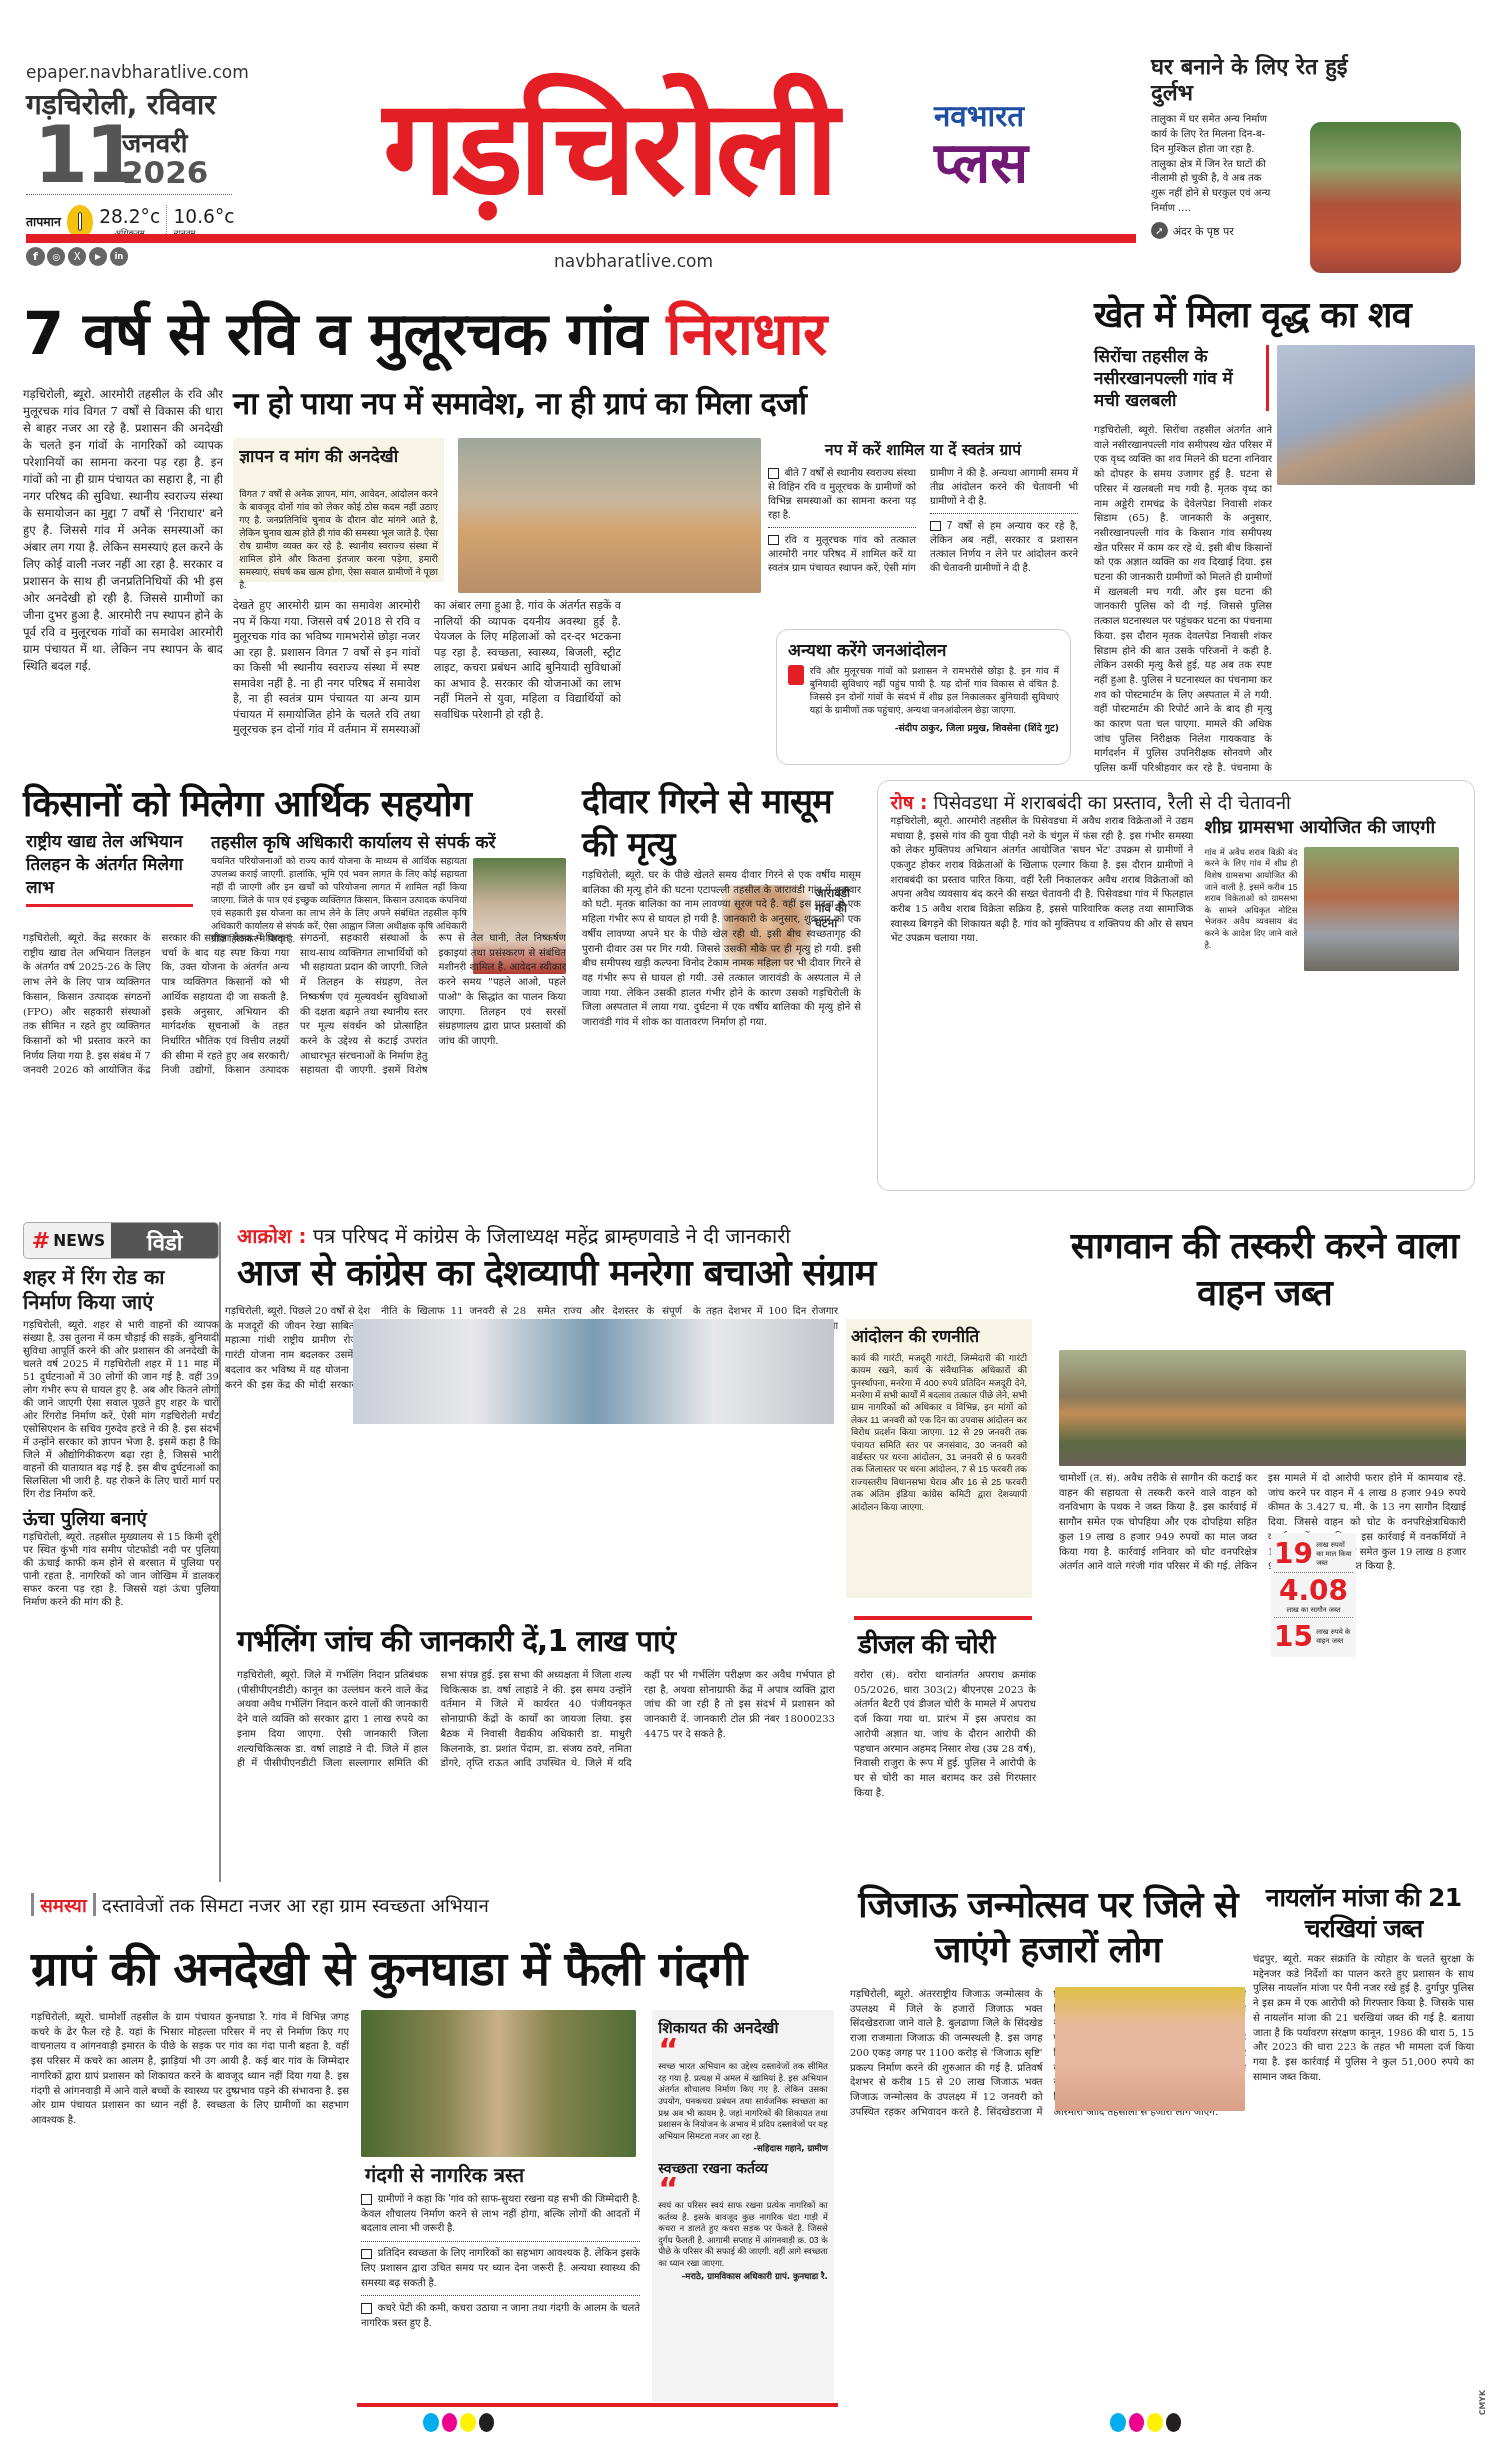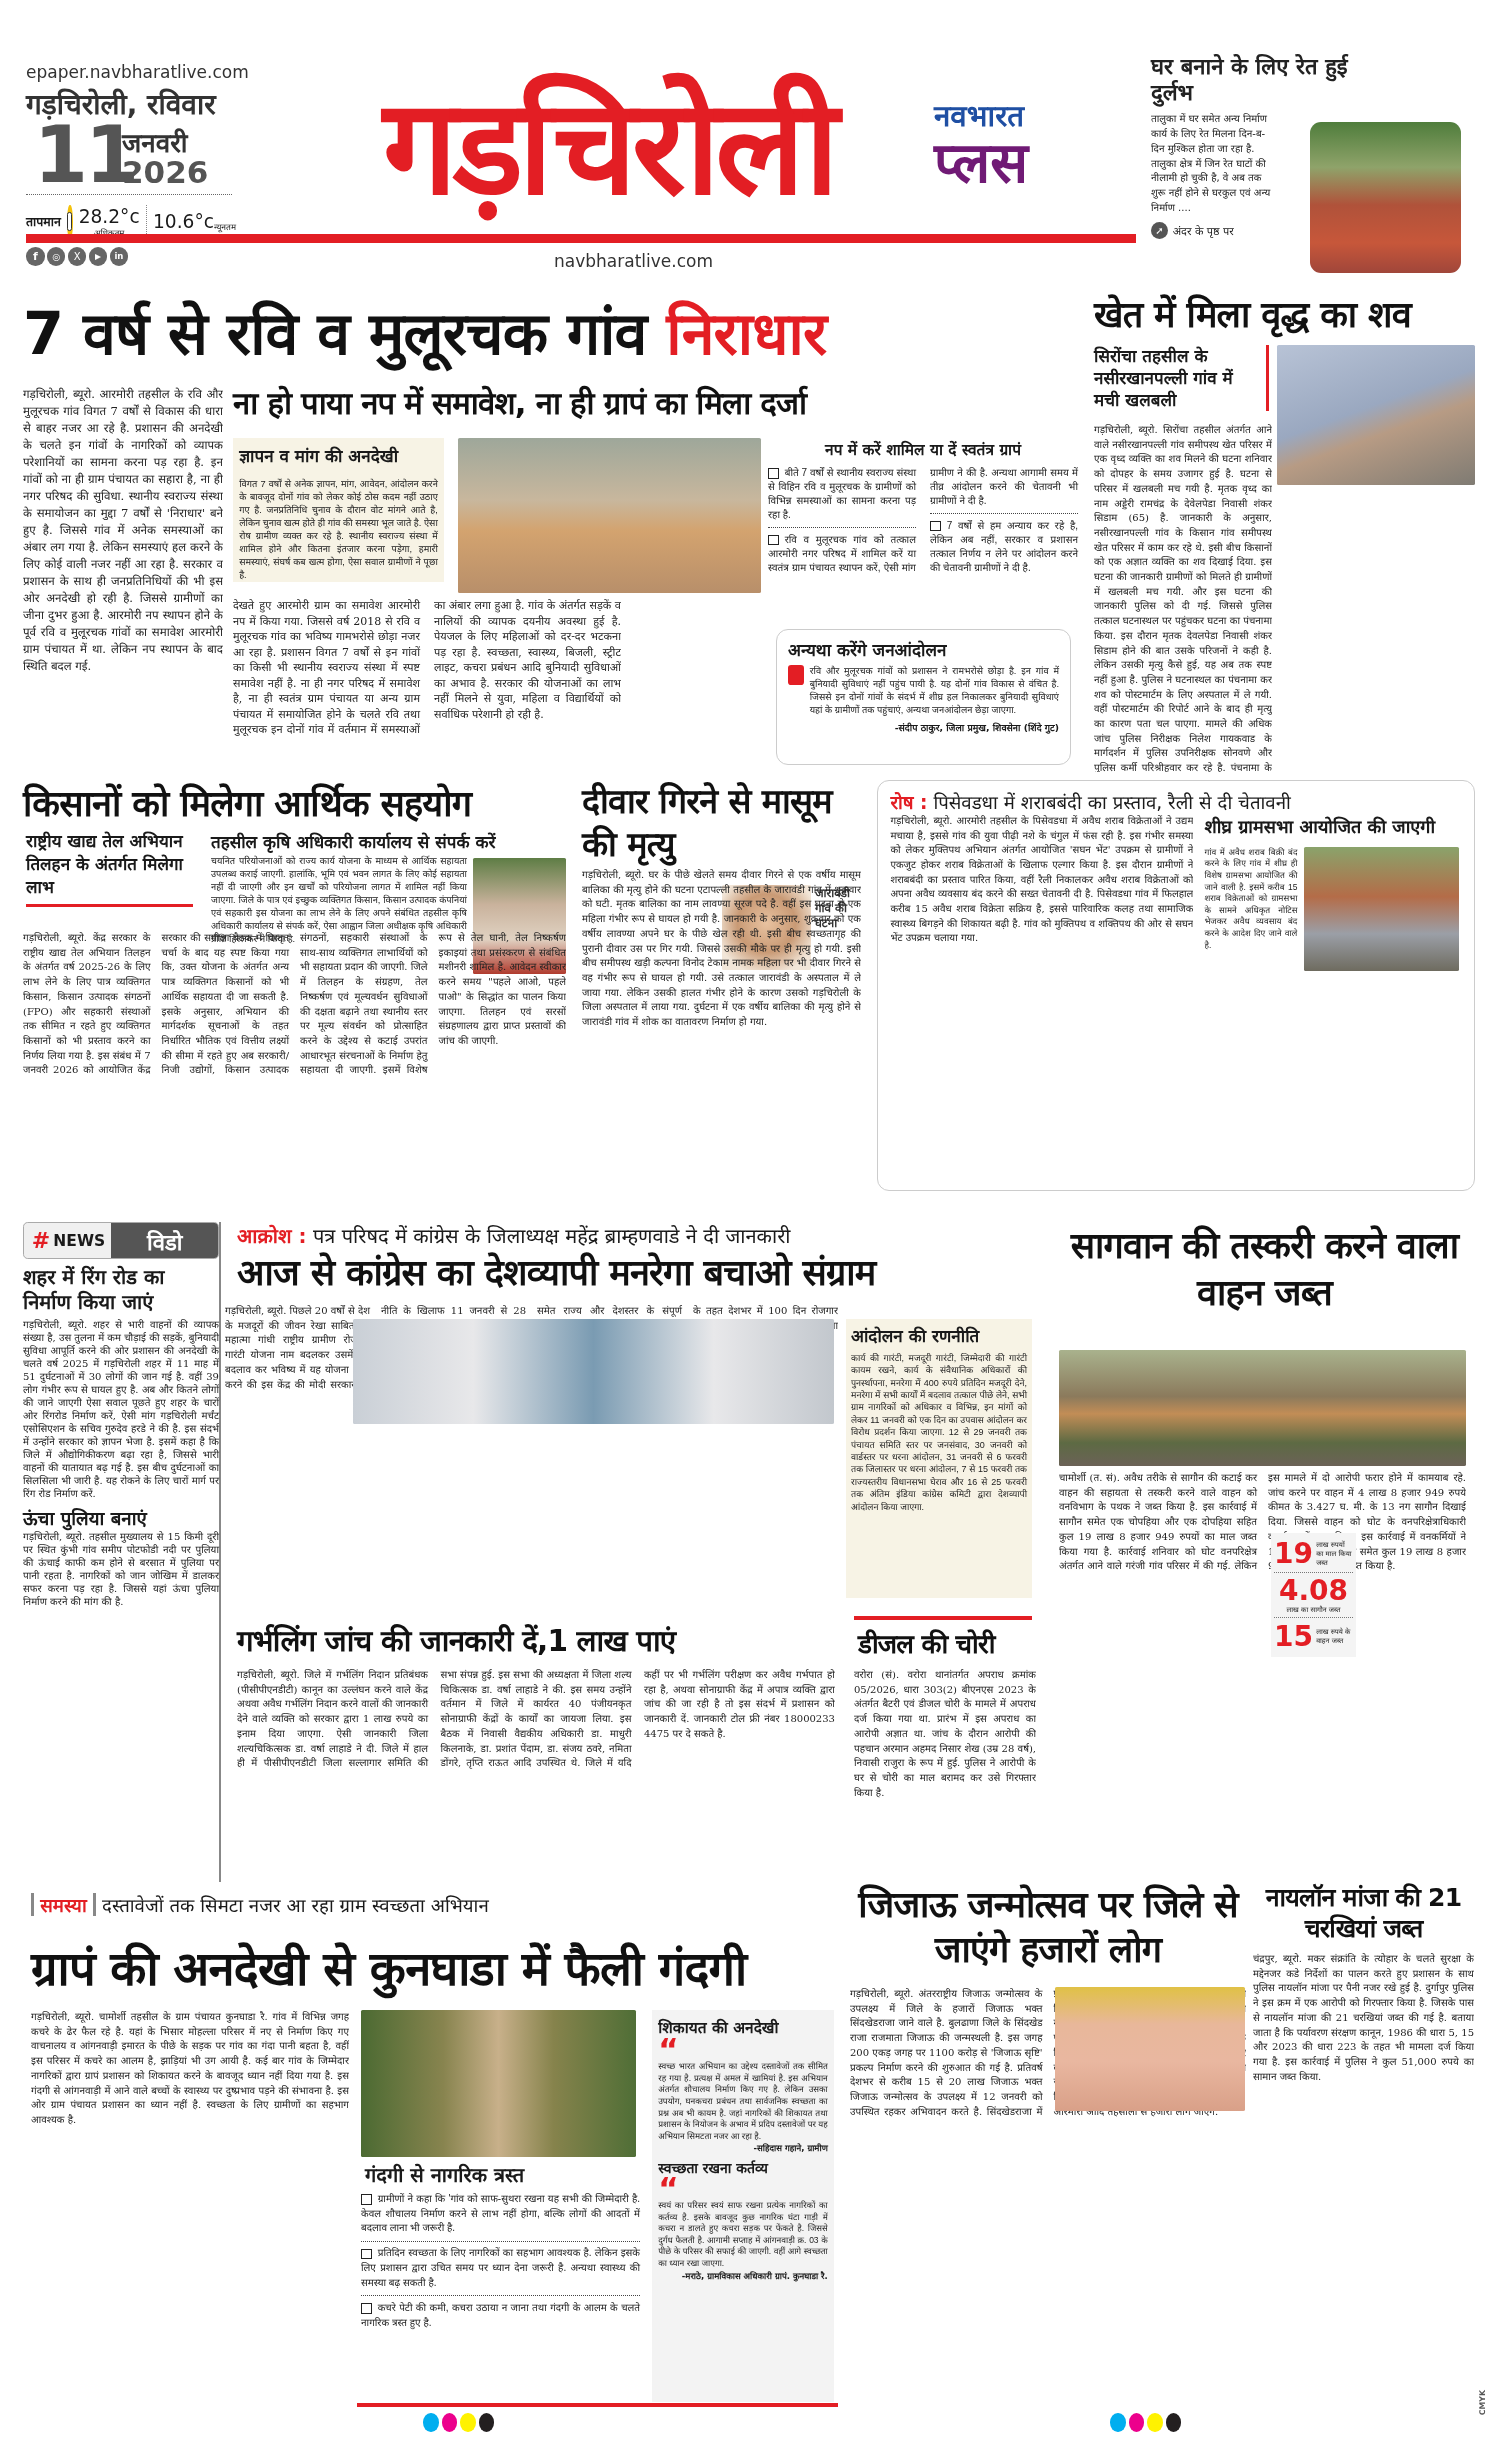"10.6°c" span { align-items: flex-end -> flex-start; flex-direction: row -> column }
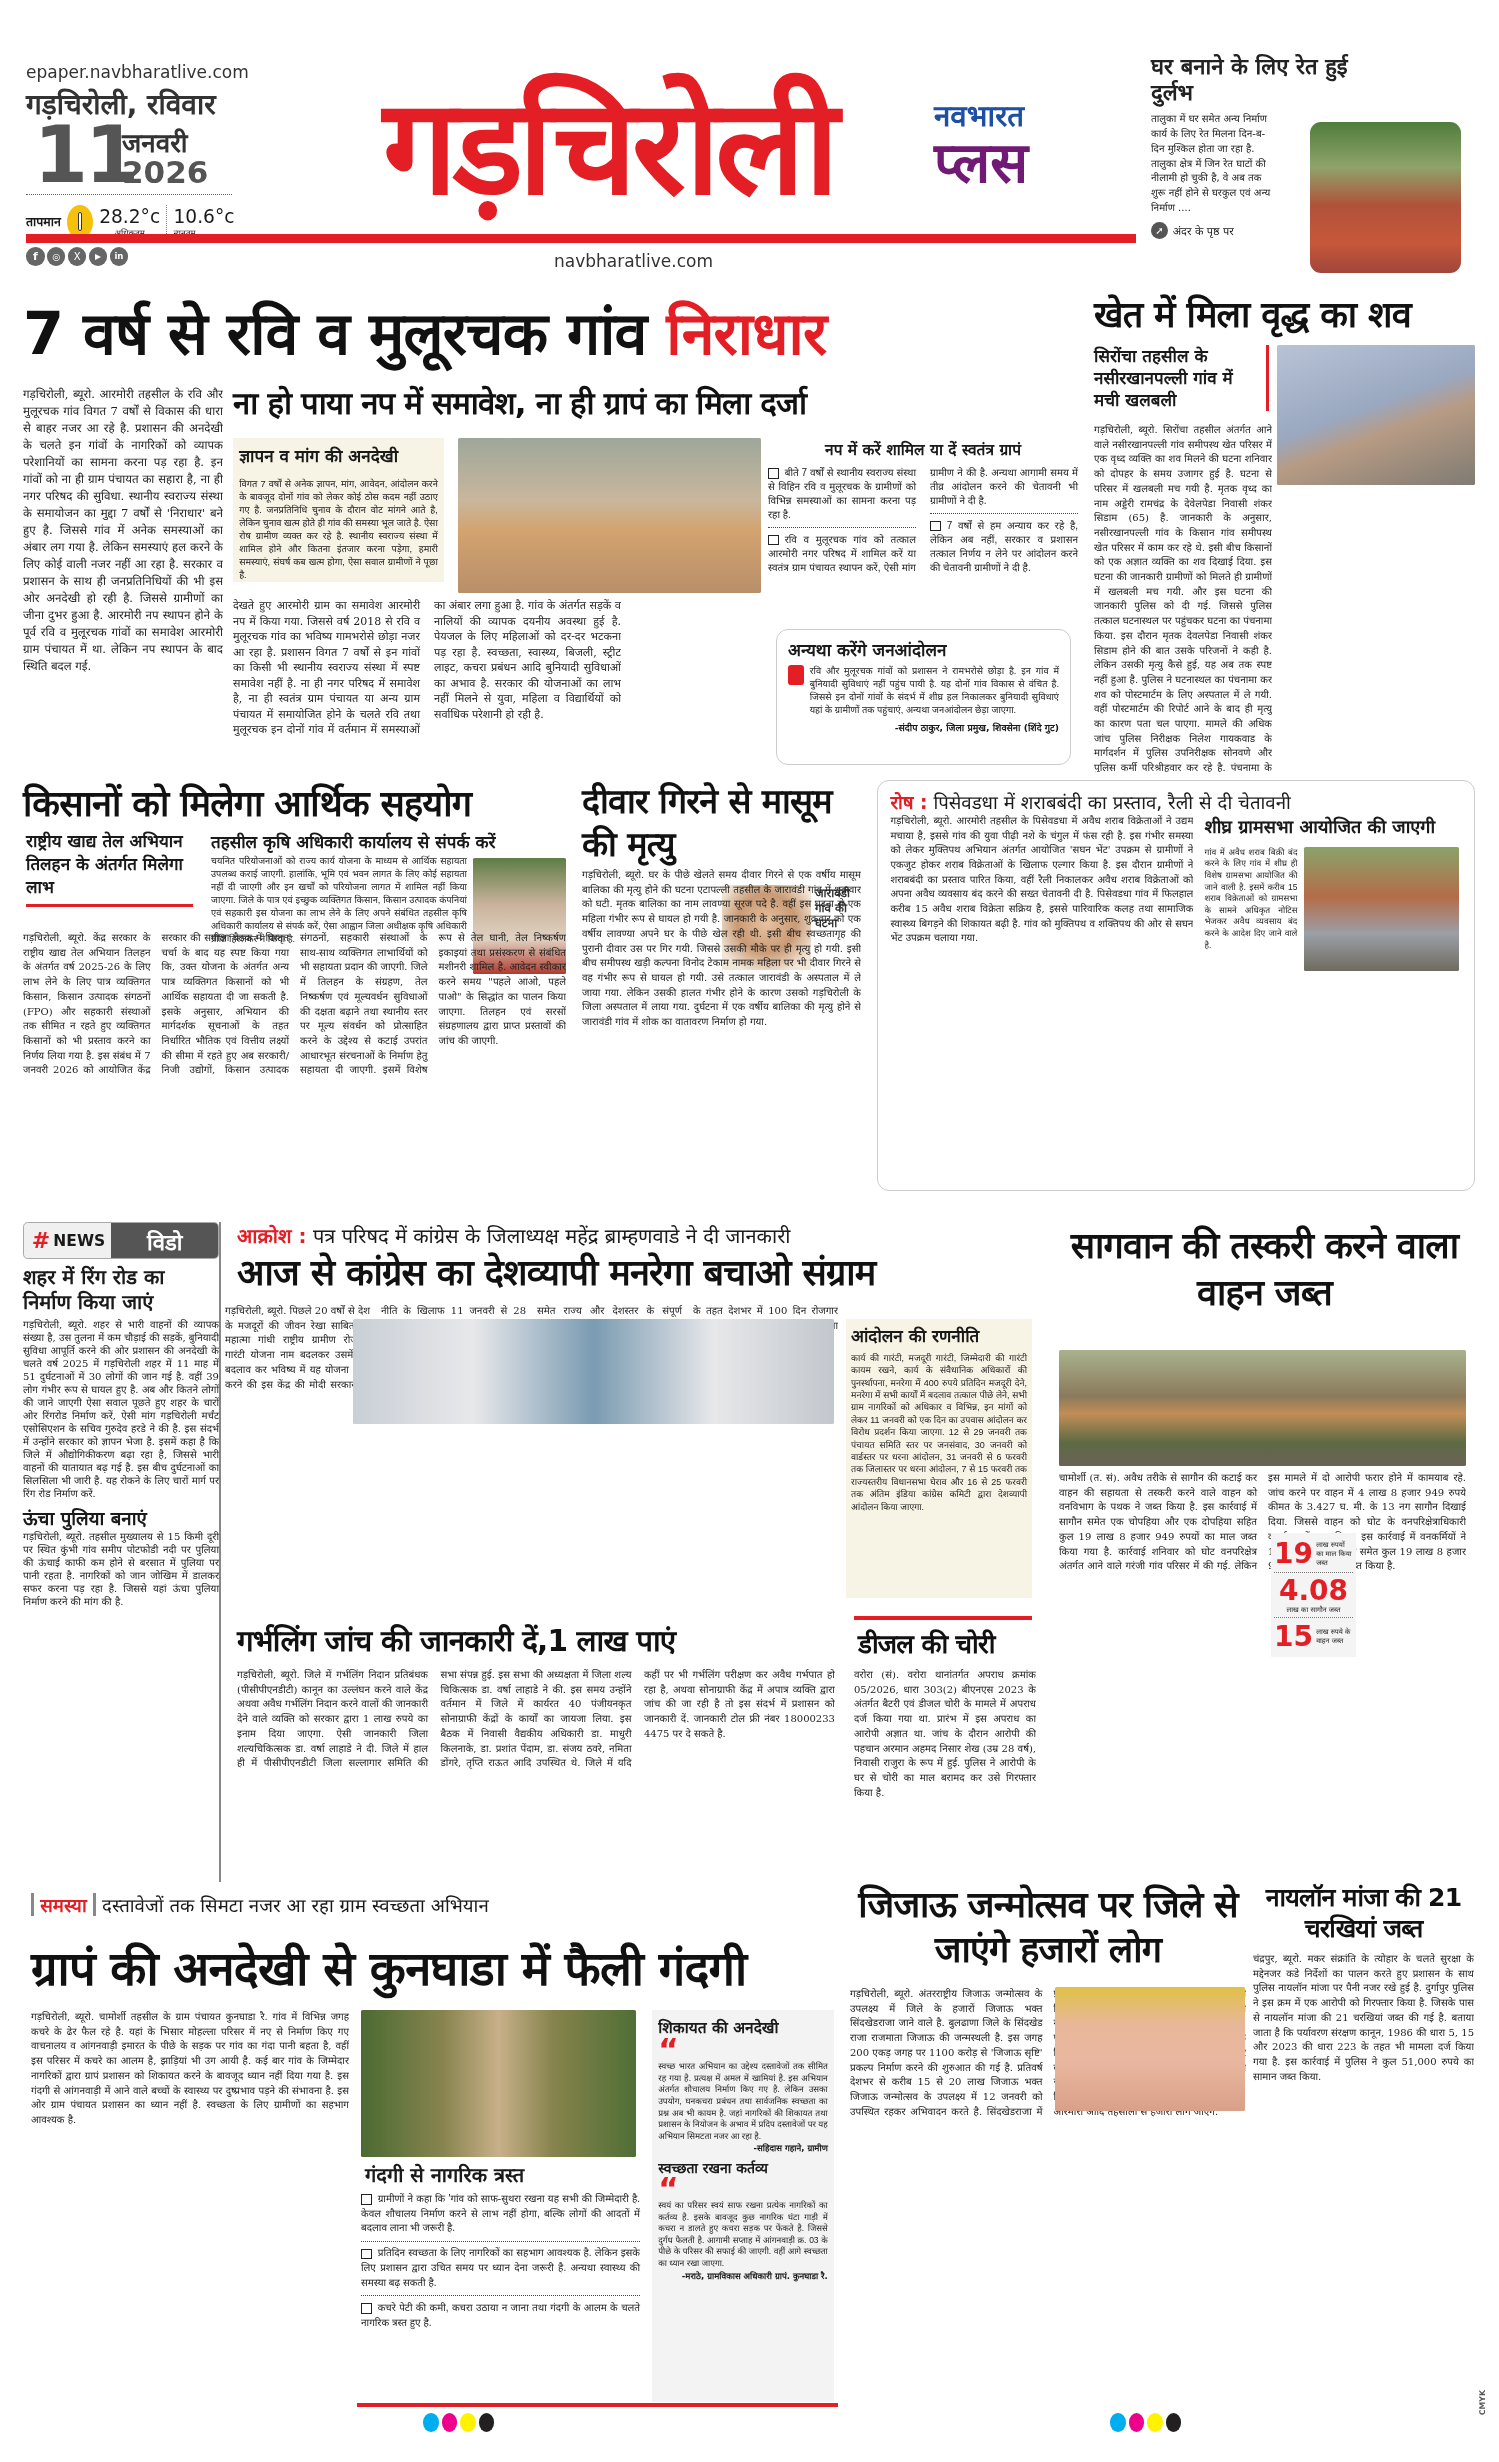"ज्ञापन व मांग की अनदेखी" div { margin-bottom: 11px -> 21px }
